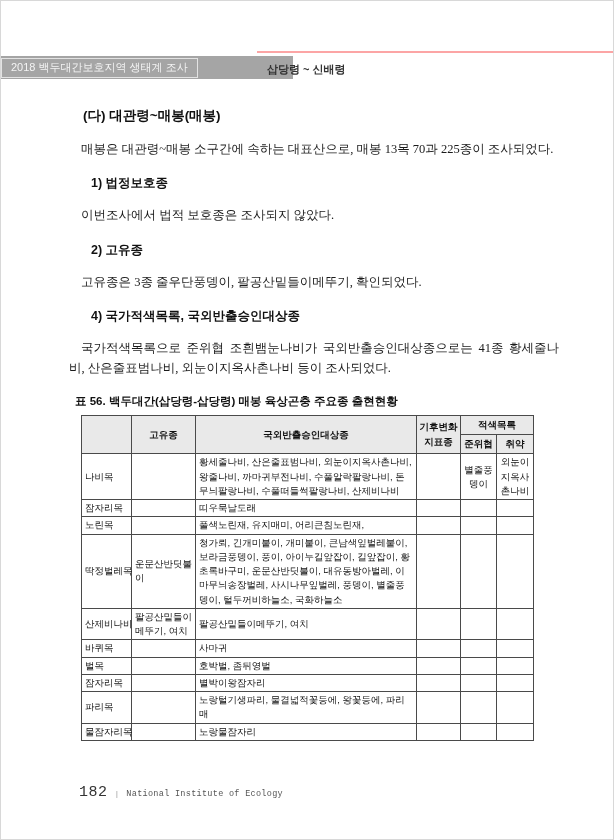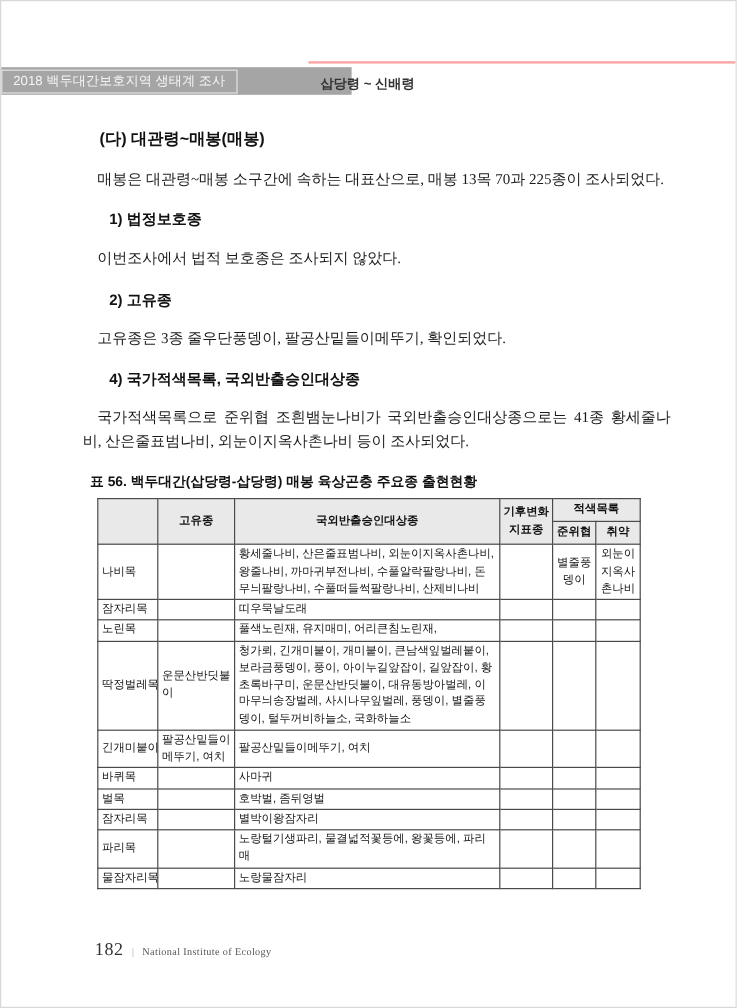"긴개미붙이" td.c-order { text: 긴개미붙이 -> 산제비나비 }
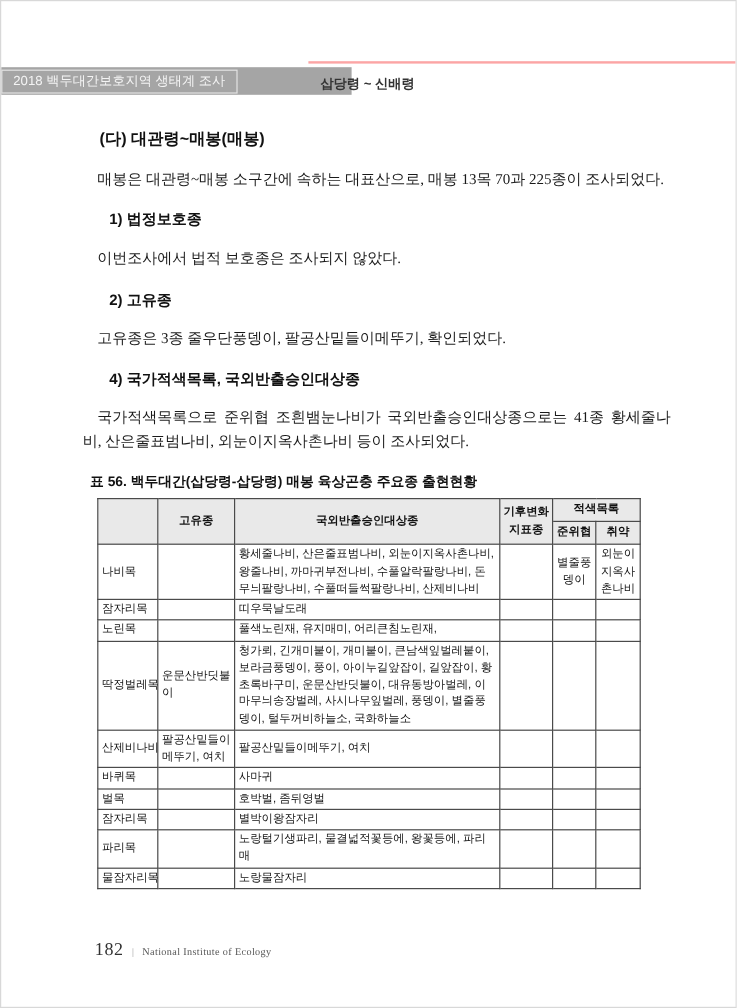"182" .footer { font-family: Liberation Serif, serif -> Liberation Mono, monospace }
